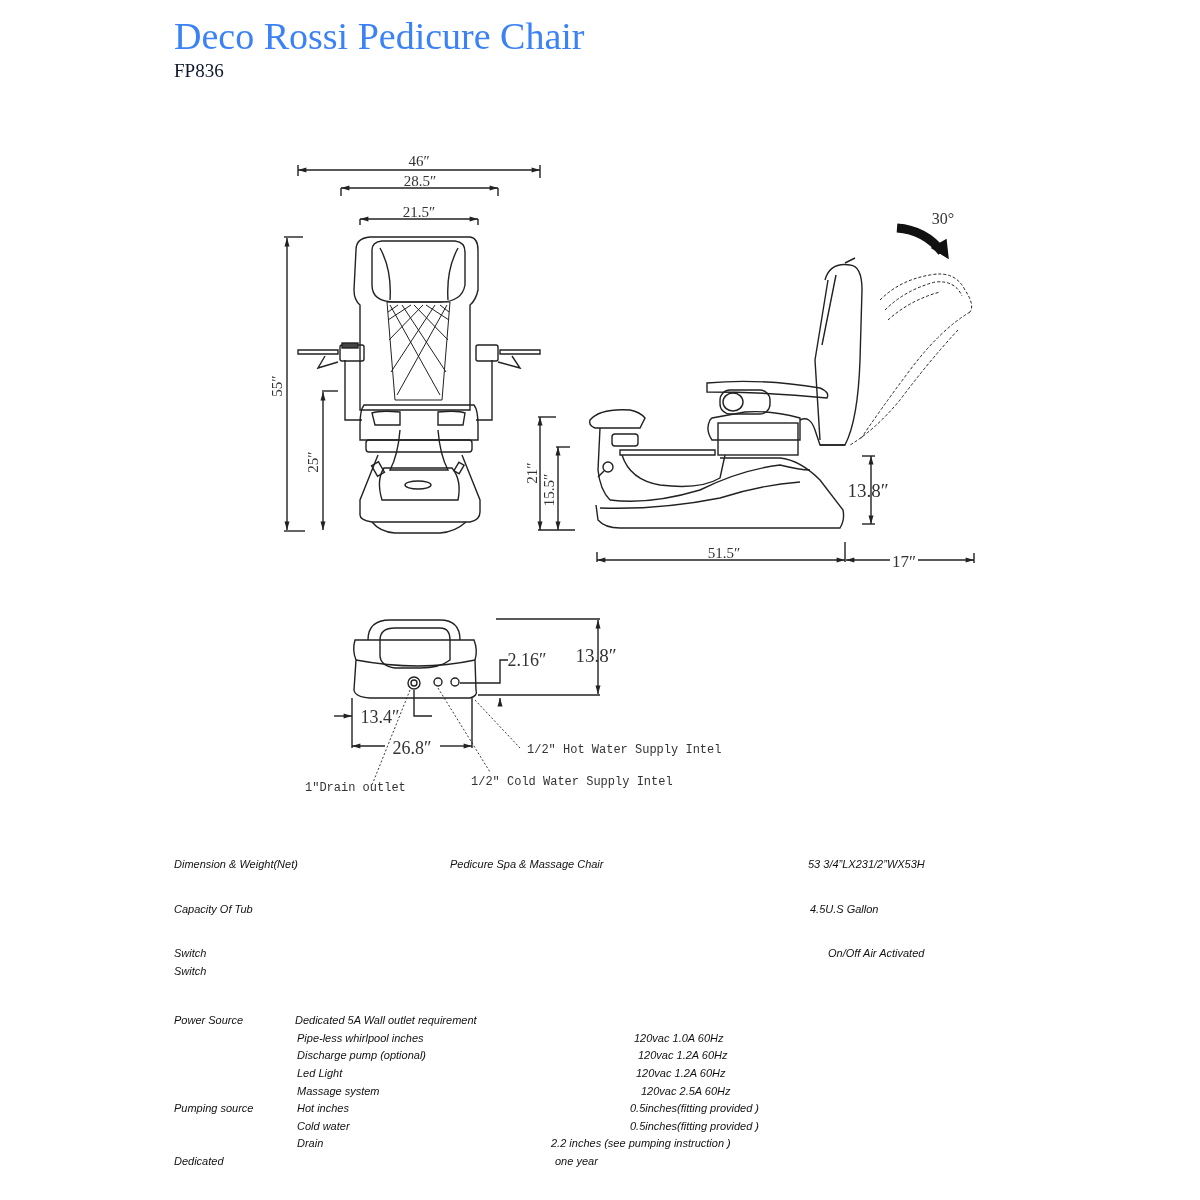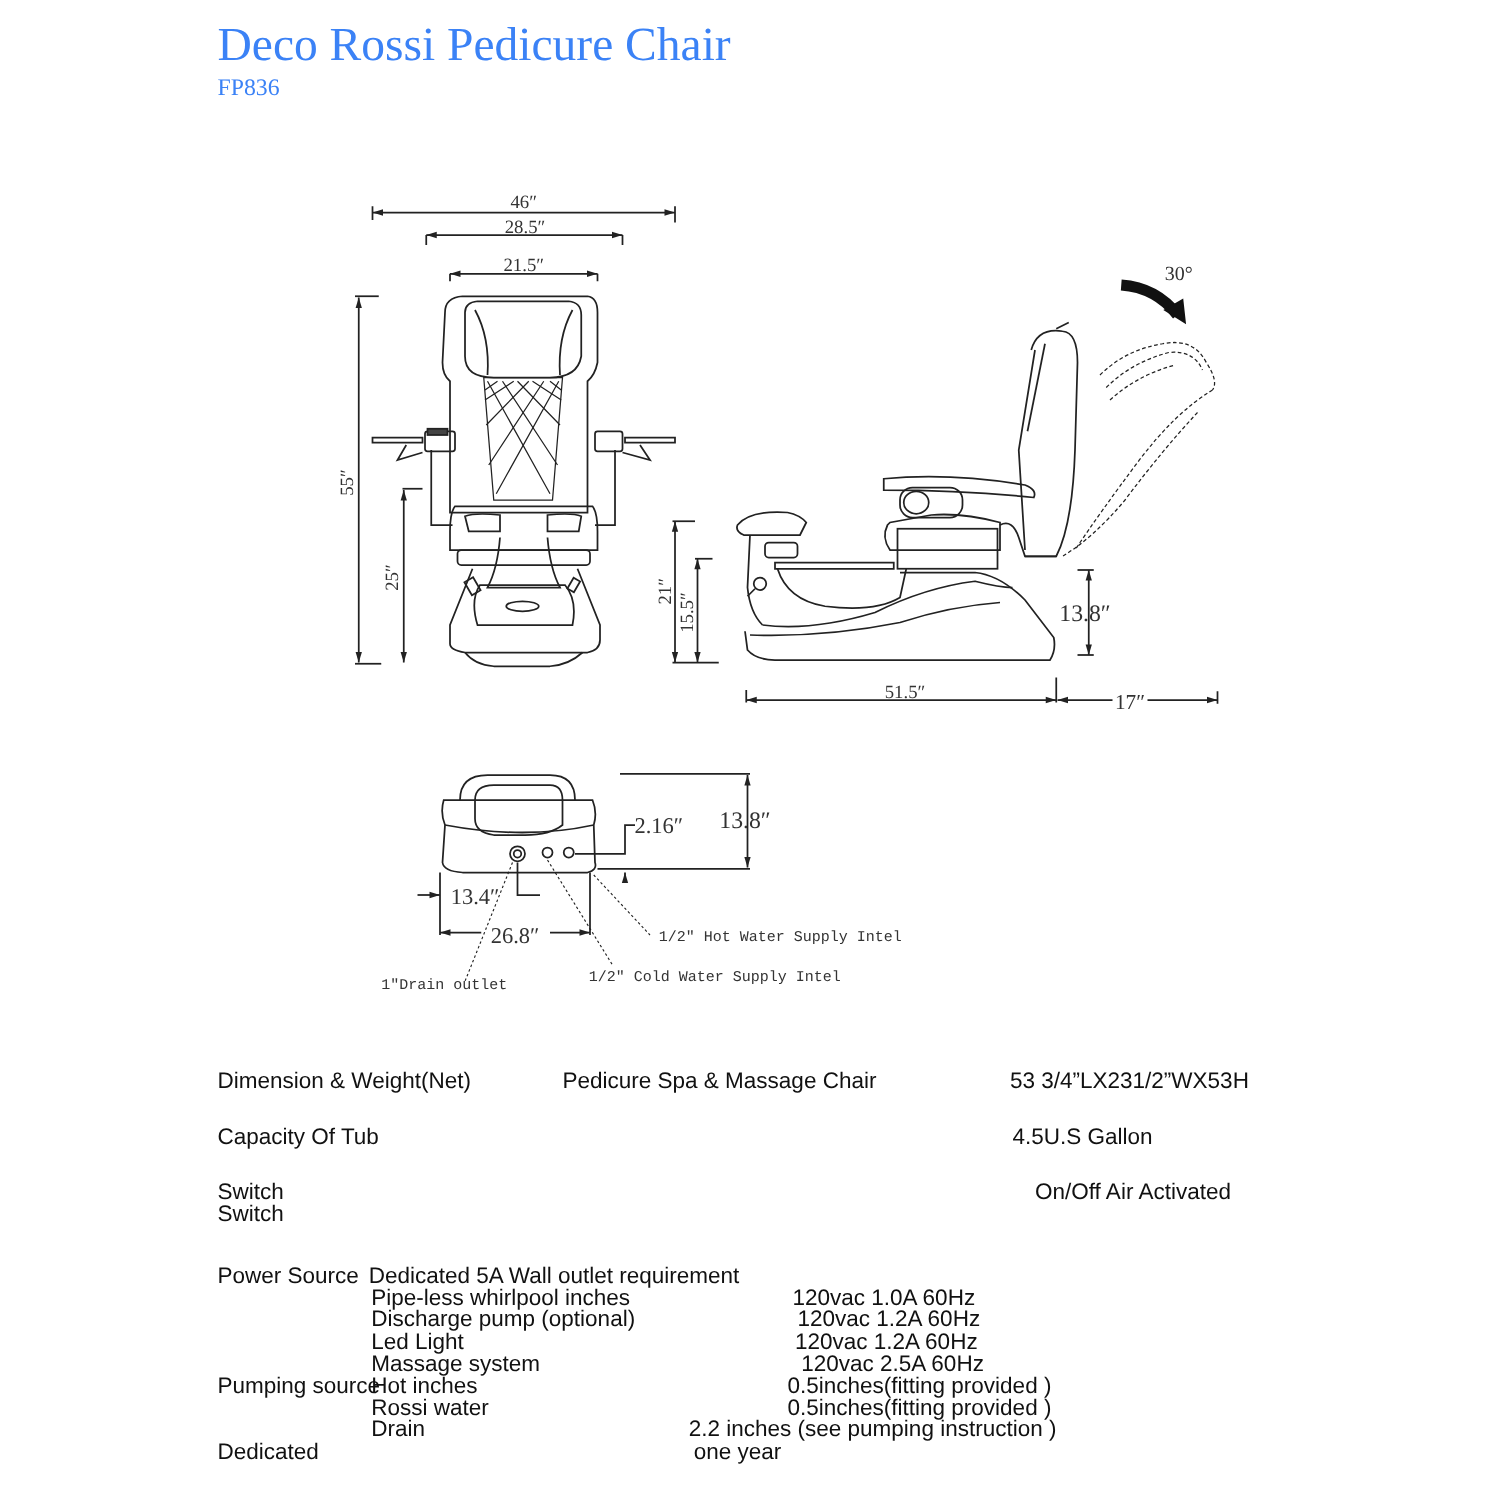"FP836" .model { color: #3b82f6 -> #0f172a }
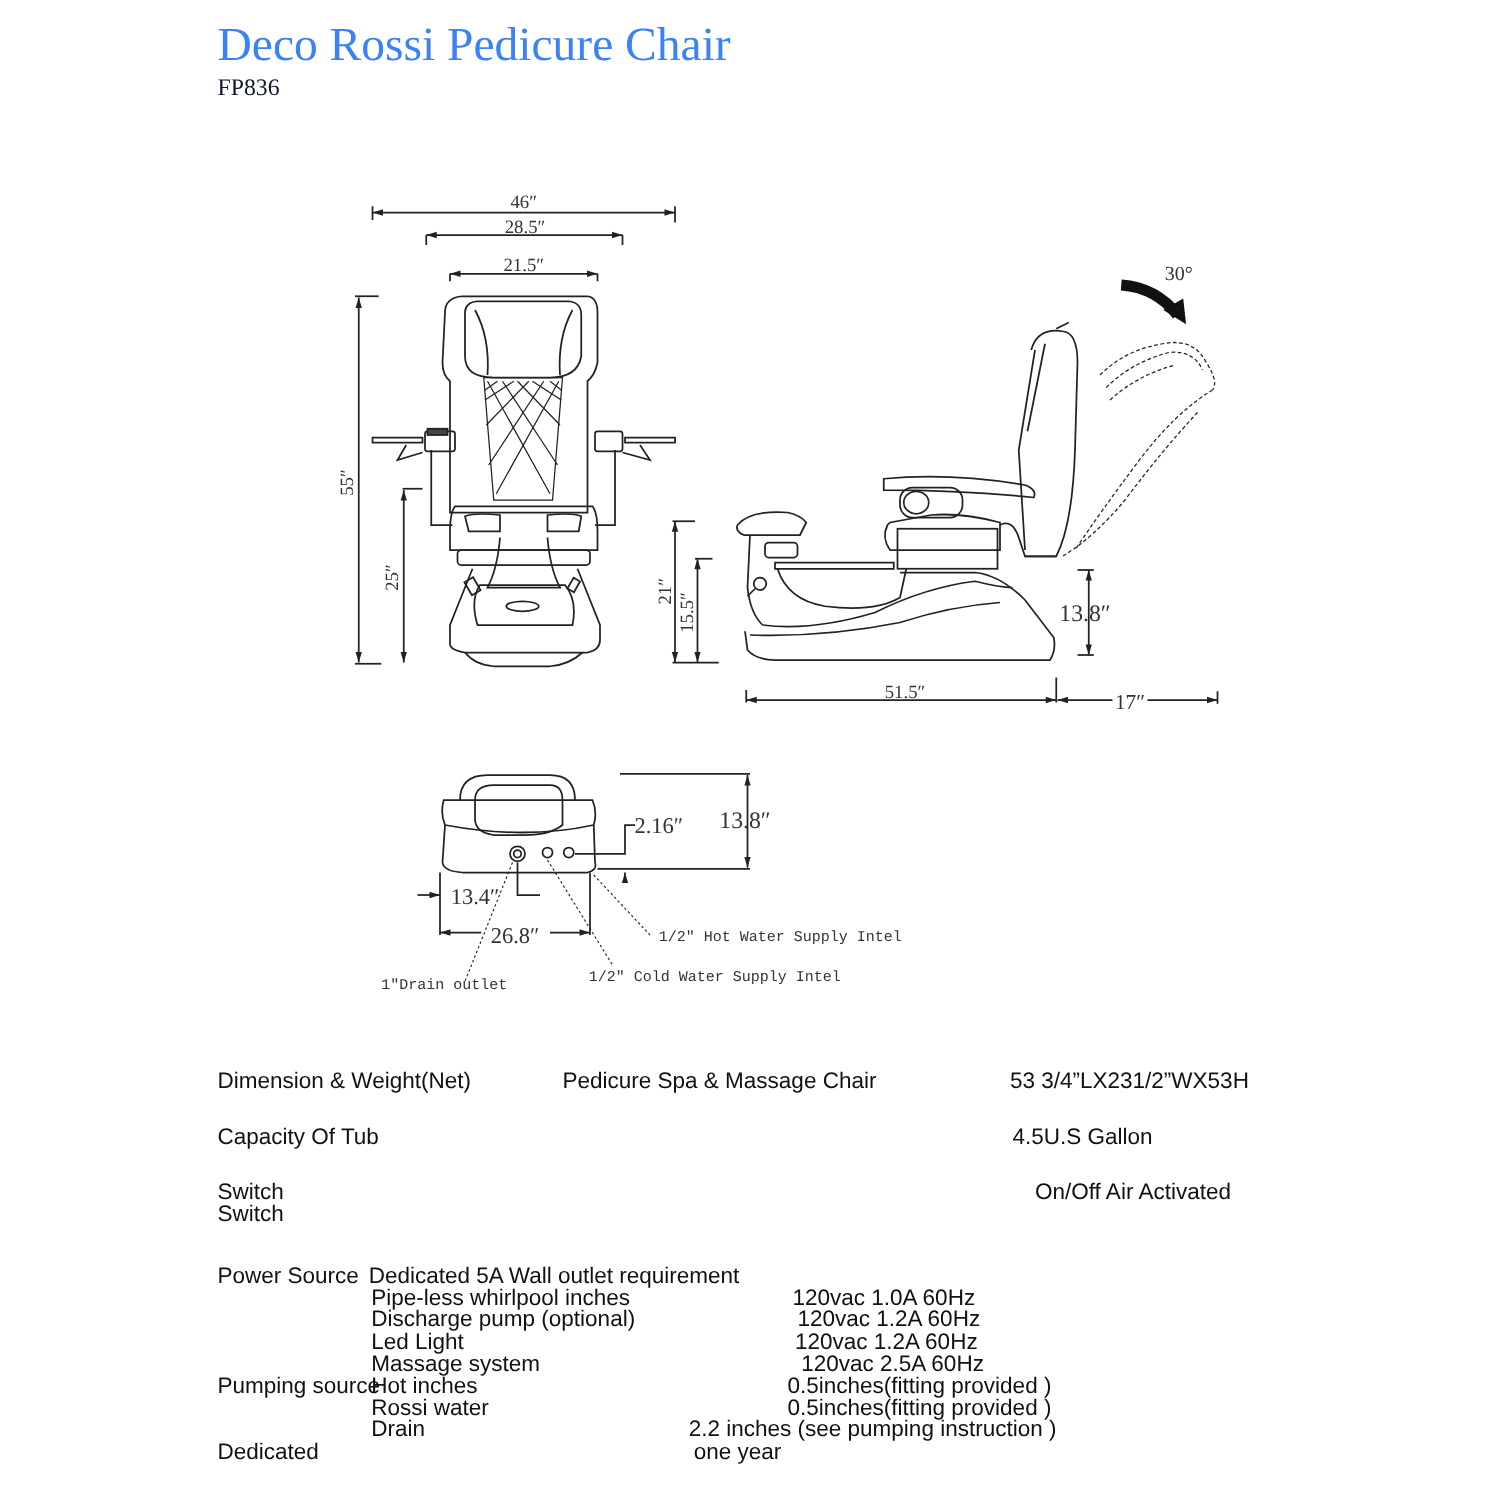"Dimension & Weight(Net)" .spec { font-size: 18px -> 11px; font-style: none -> italic }
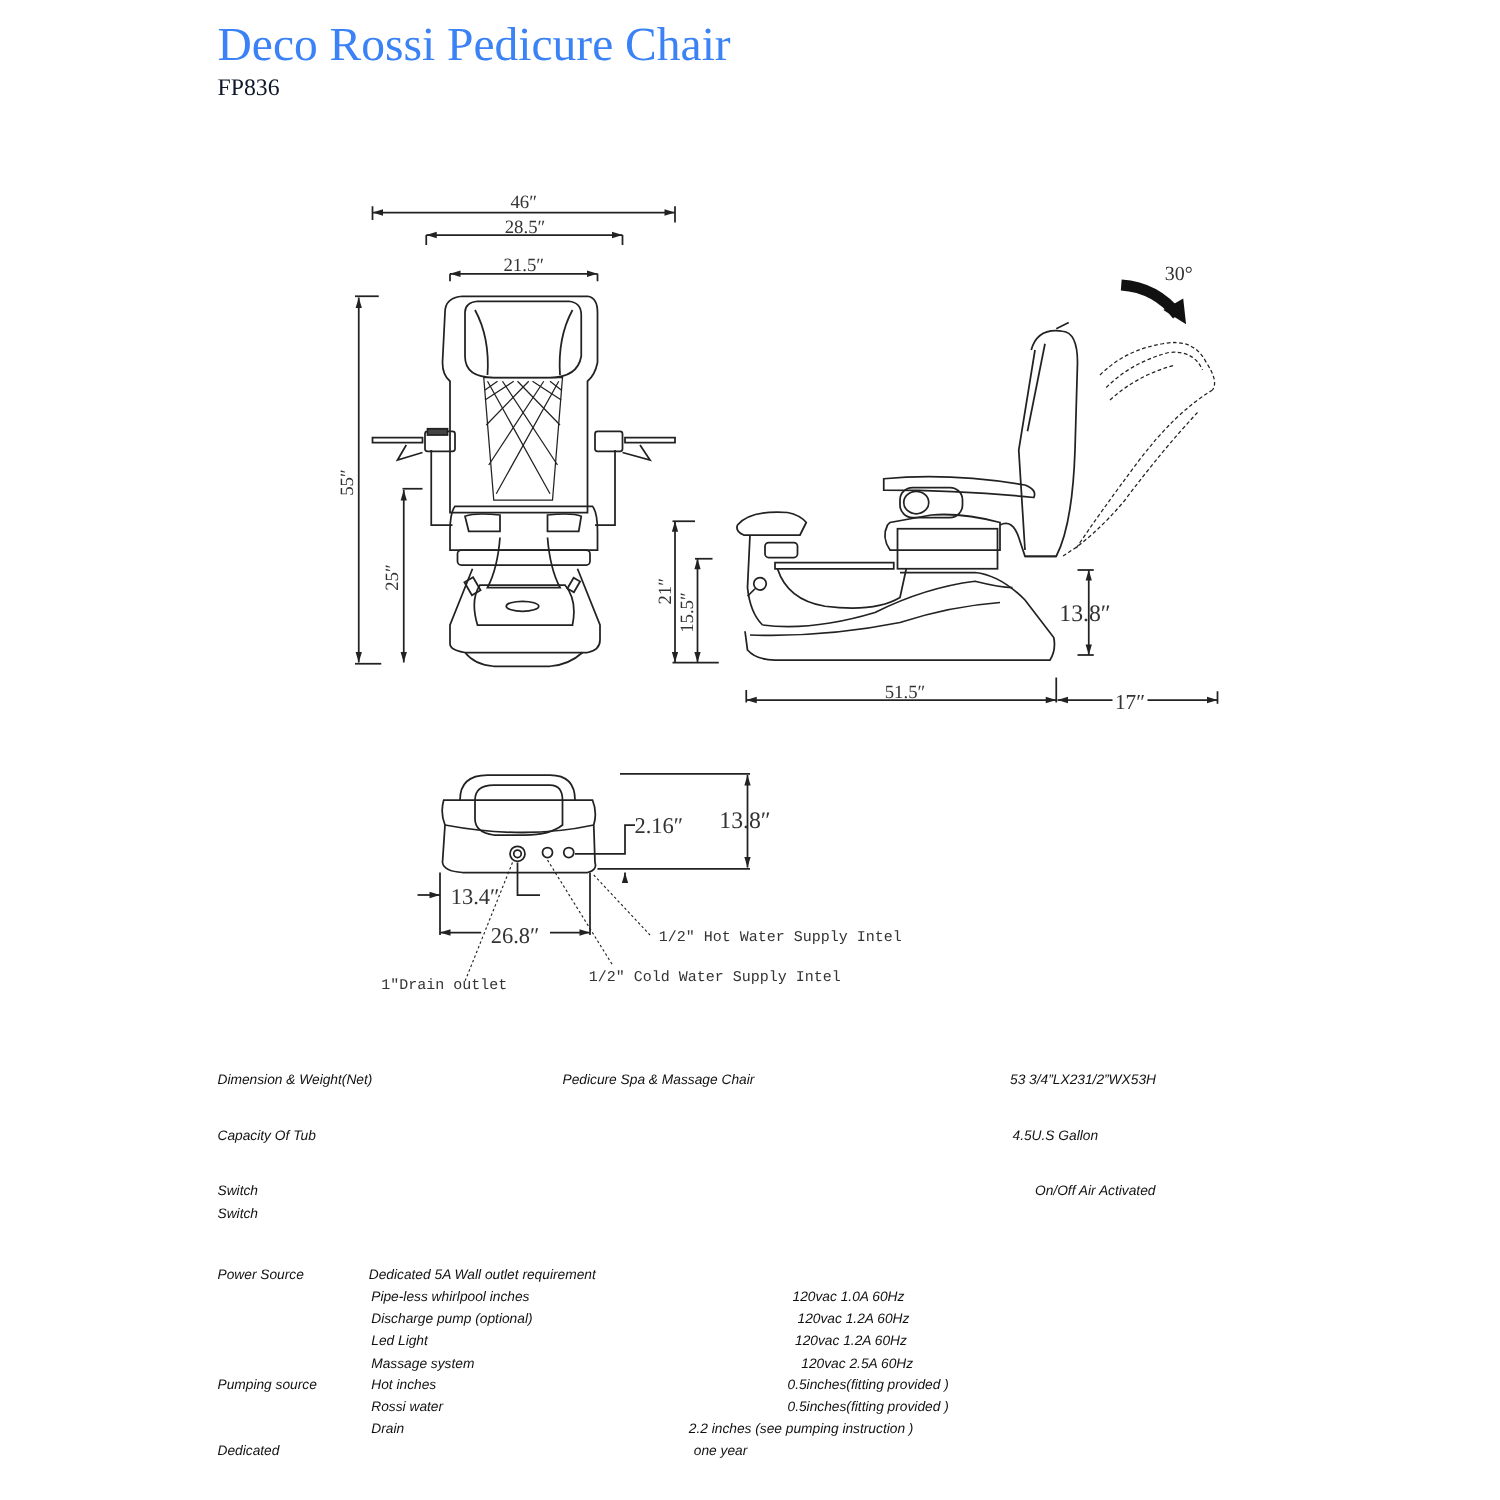"Rossi water" div.spec { text: Rossi -> Cold }
